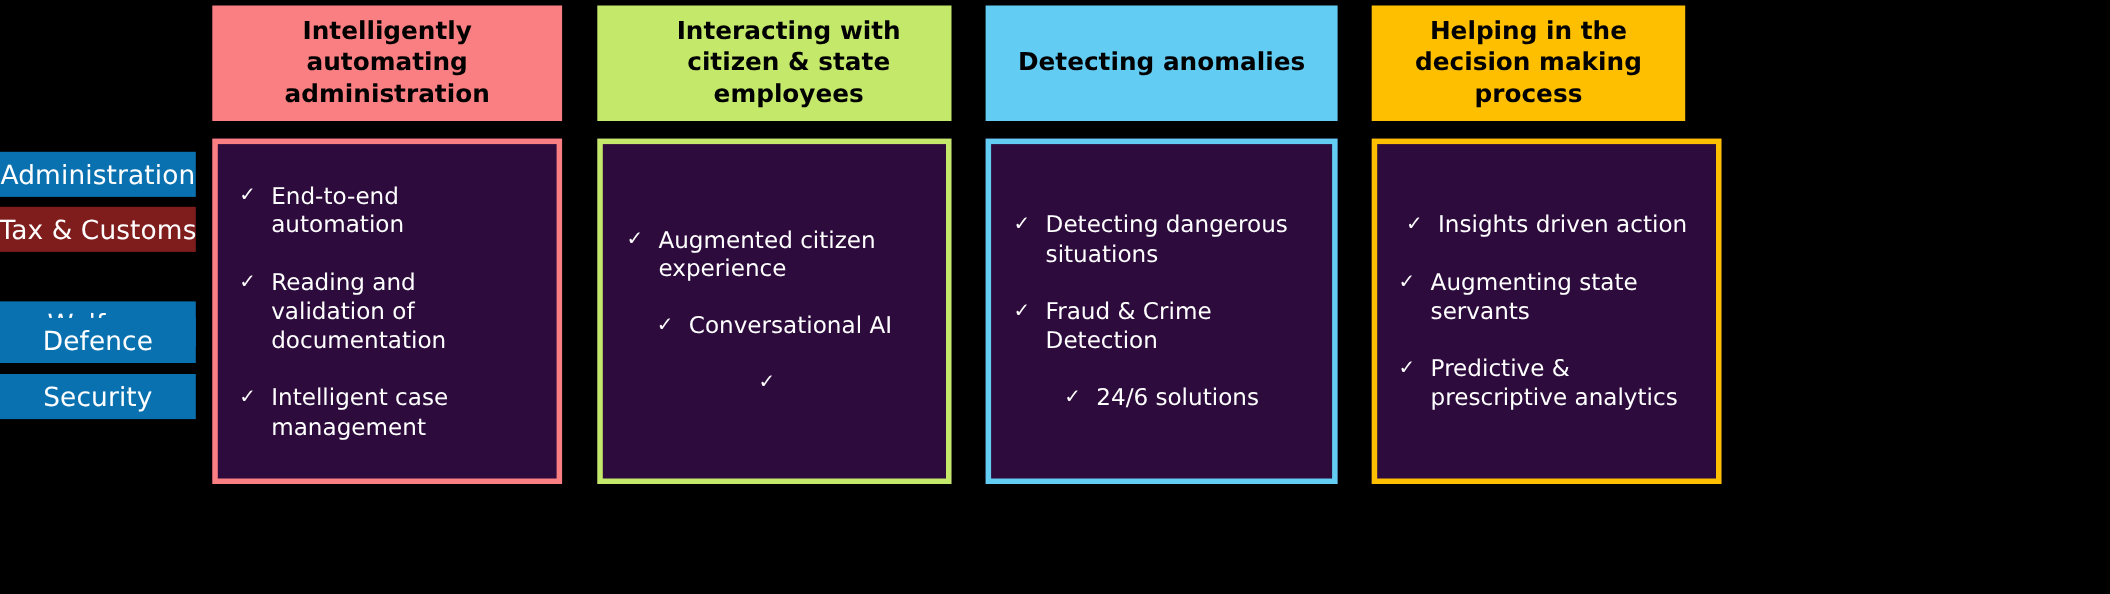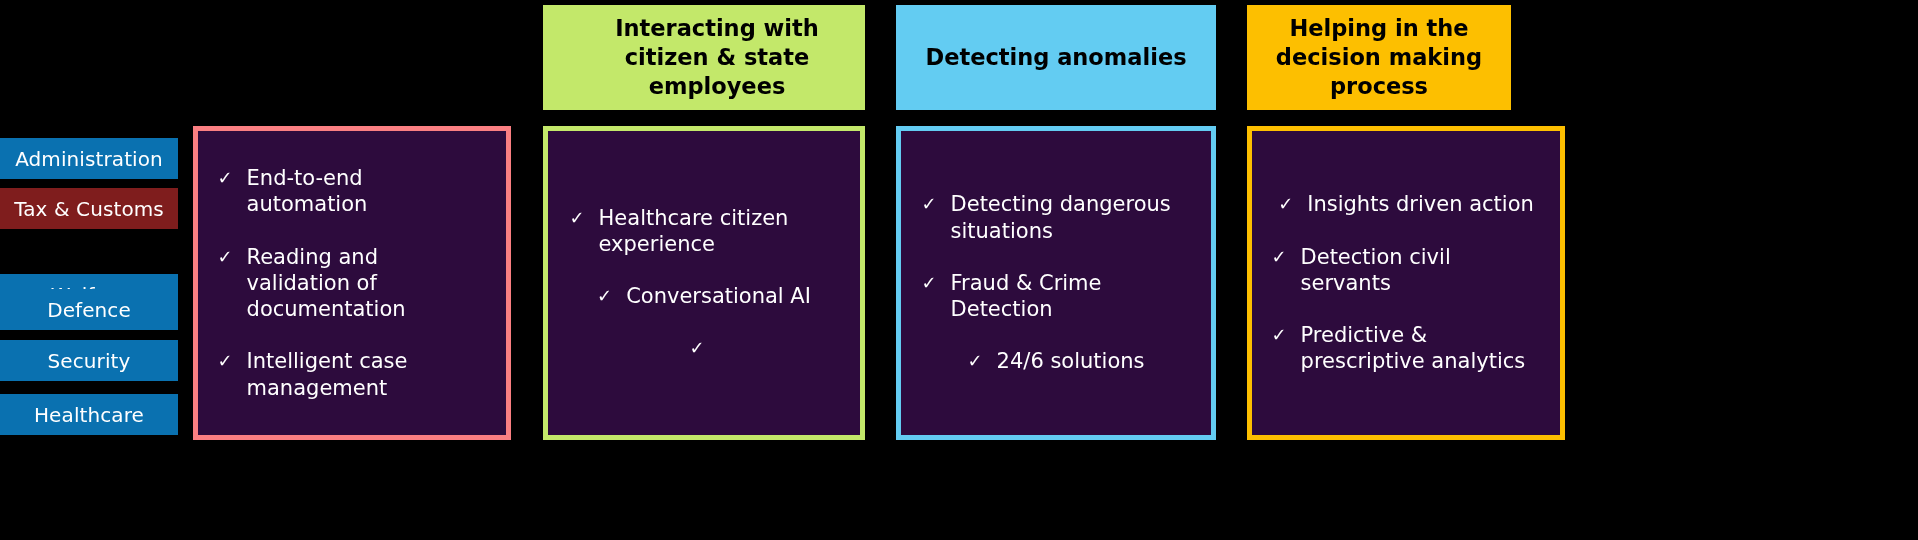"Intelligently automating administration" div.col-header { html: none -> <div> <span>Intelligently automating administration</span> </div> }
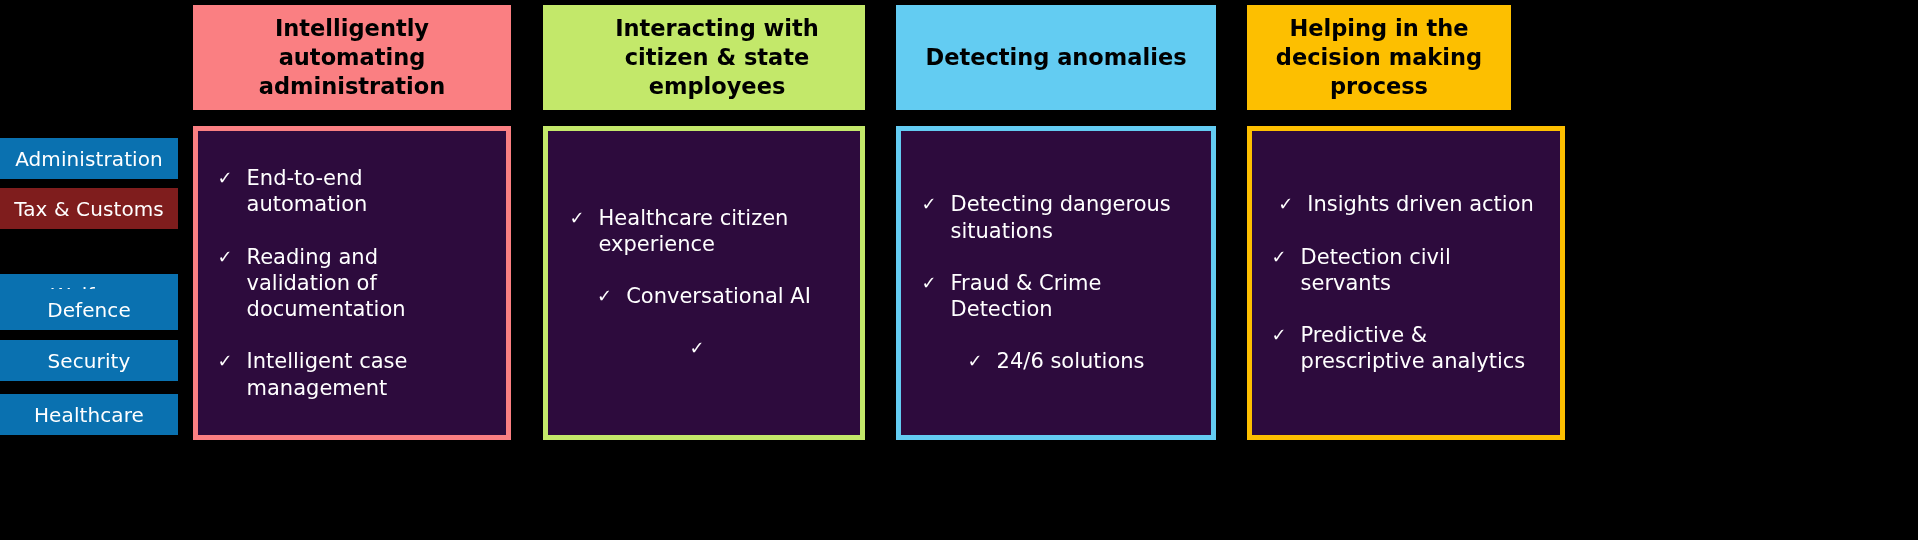"Helping in the decision making" div.col-header { width: 264px -> 285px }
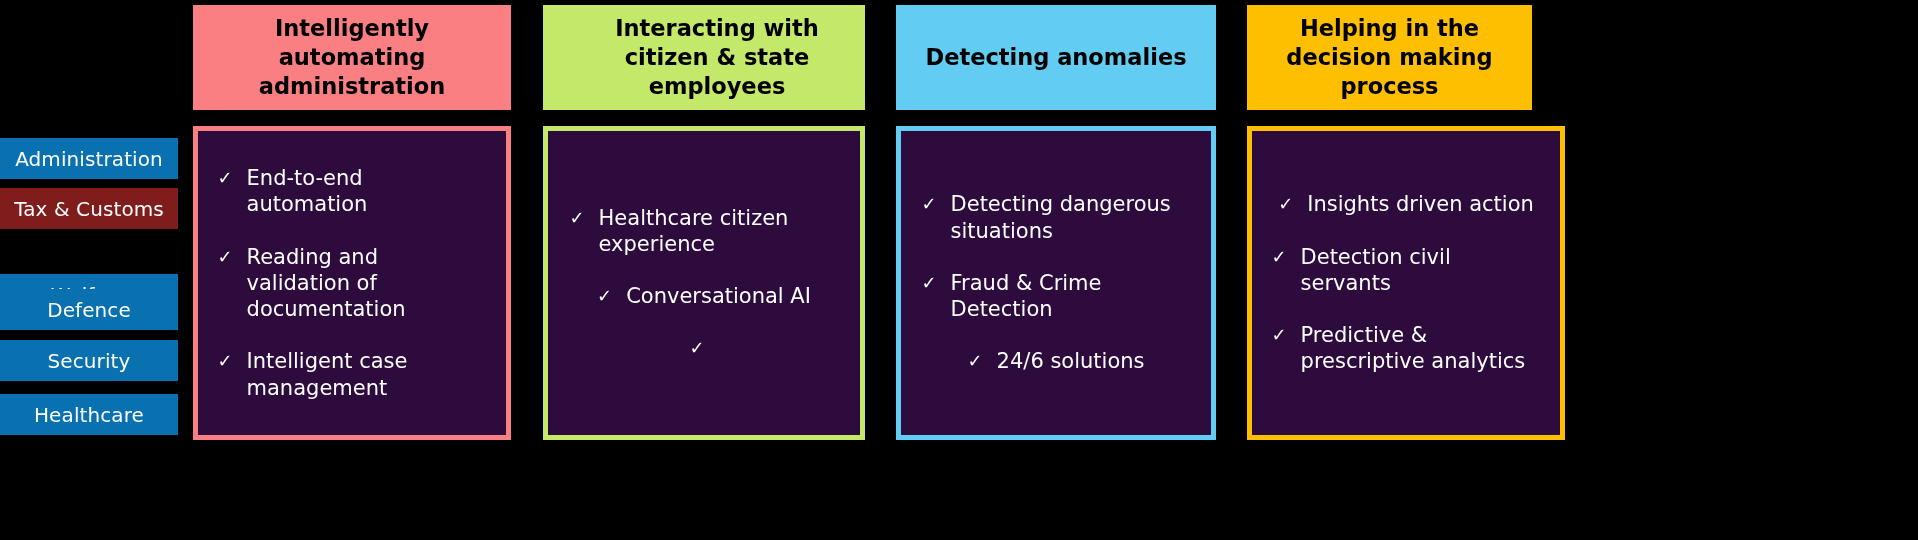"Administration" .sidebar-item { font-size: 20px -> 24px }
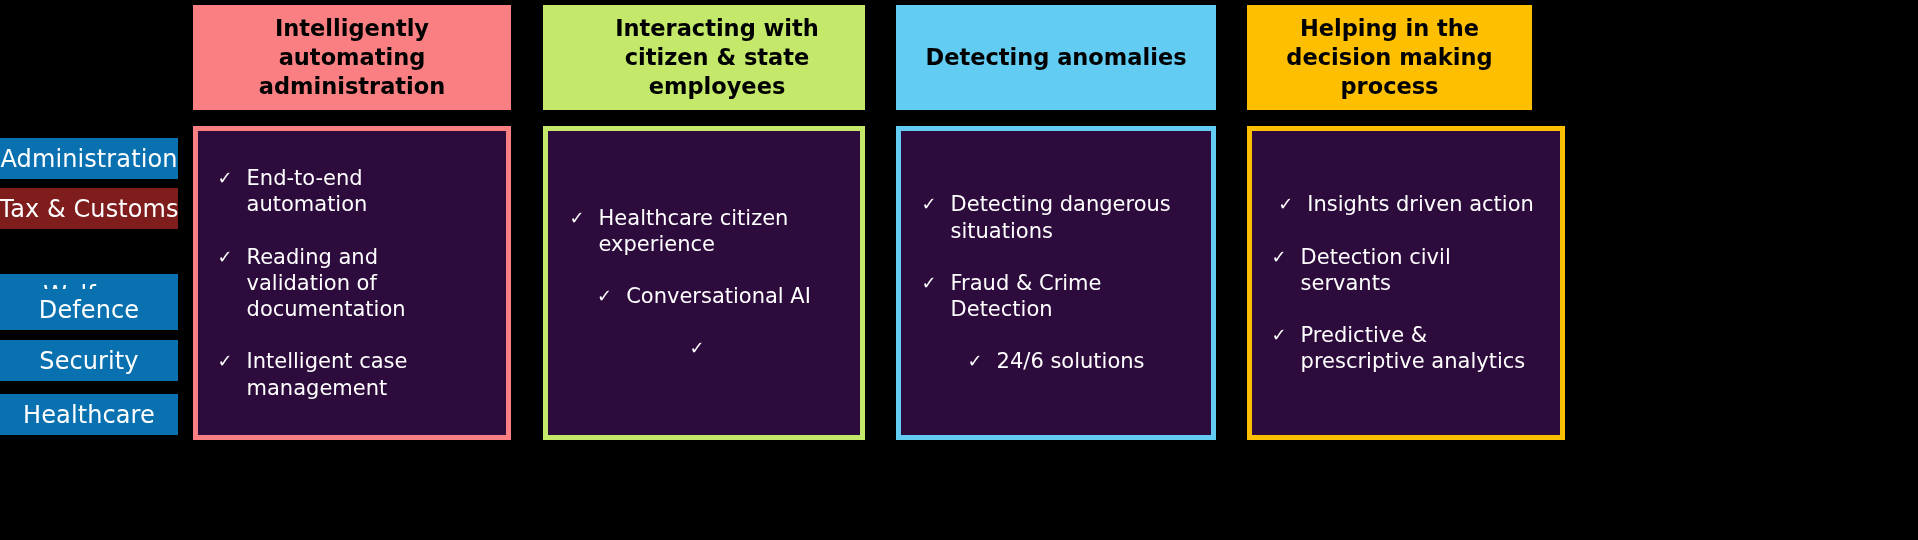"Healthcare citizen experience" span.btext { text: Healthcare -> Augmented }
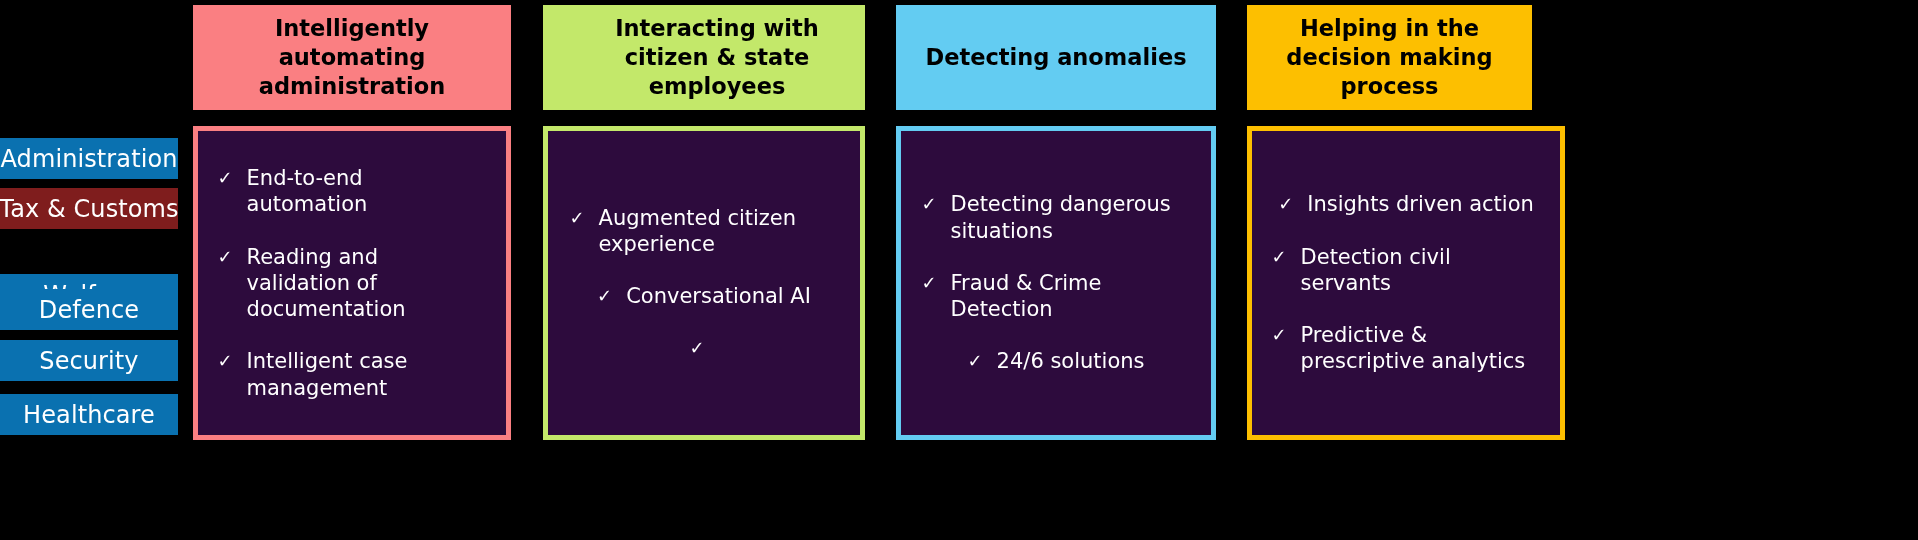"Detection civil servants" span.btext { text: Detection civil -> Augmenting state }
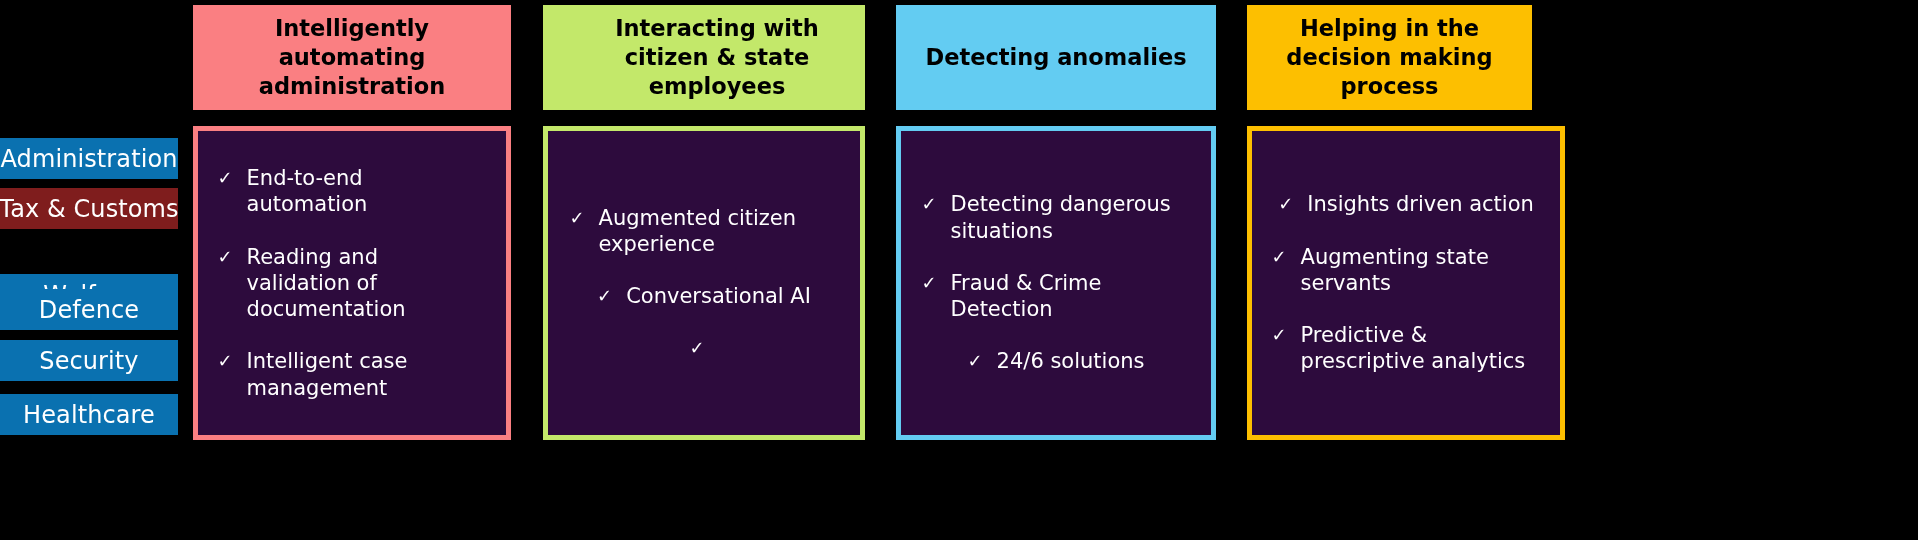"Healthcare" div.sidebar-item { html: <div> <span>Healthcare</span> </div> -> none }
